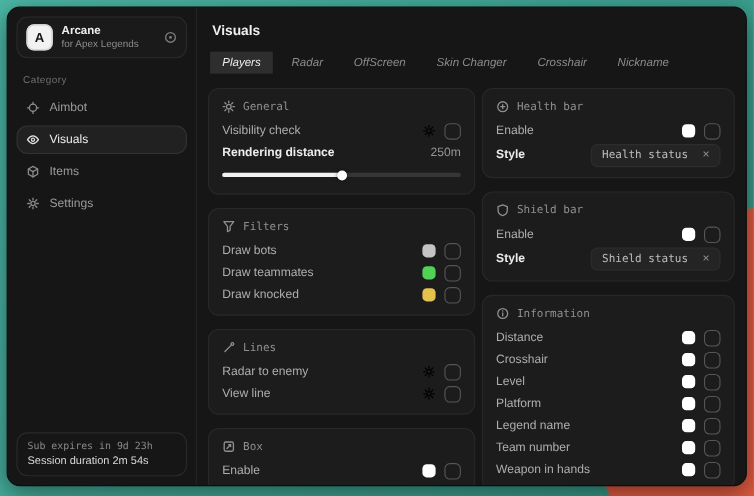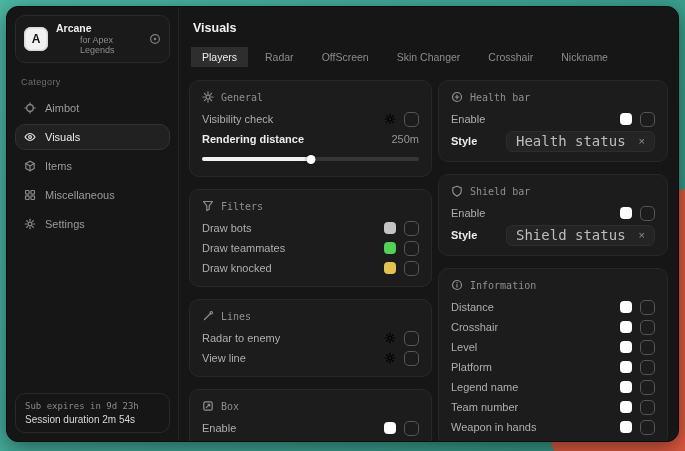"for Apex Legends" .brand-sub { margin-left: 24px -> none }
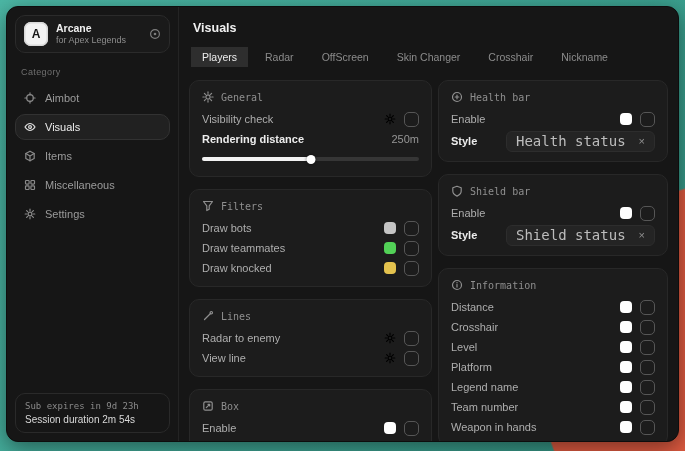"Players" .tab { font-style: none -> italic }
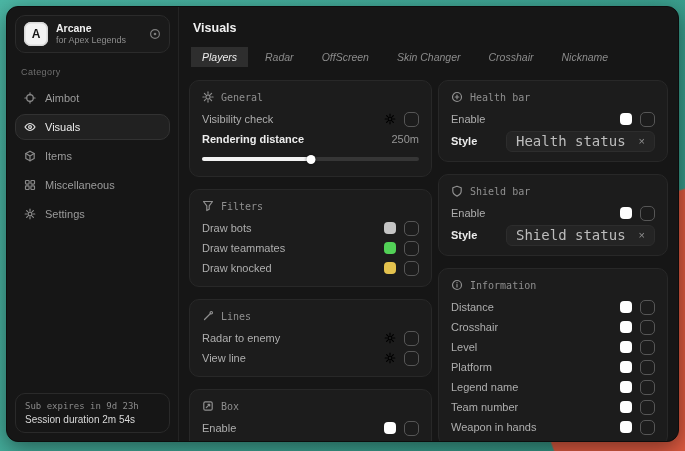"Health status" .select .tag-txt { font-size: 14px -> 10px }
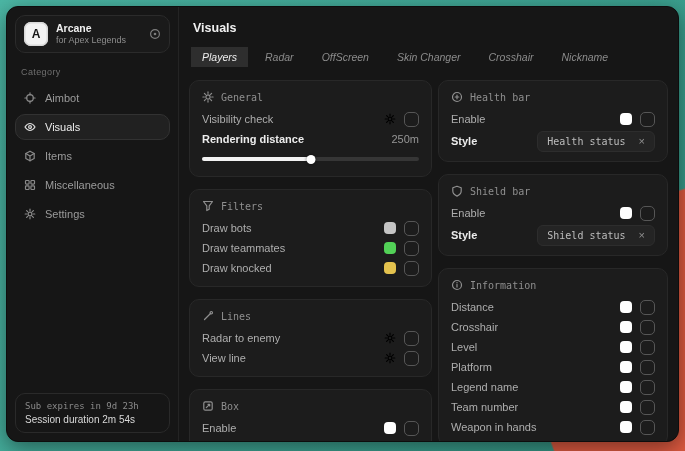"Miscellaneous" div.nav-item { html: <div> <span> <svg> <rect></rect> <rect></rect> <rect></rect> <rect></rect> </svg> </span> <span>Miscellaneous</span> </div> -> none }
